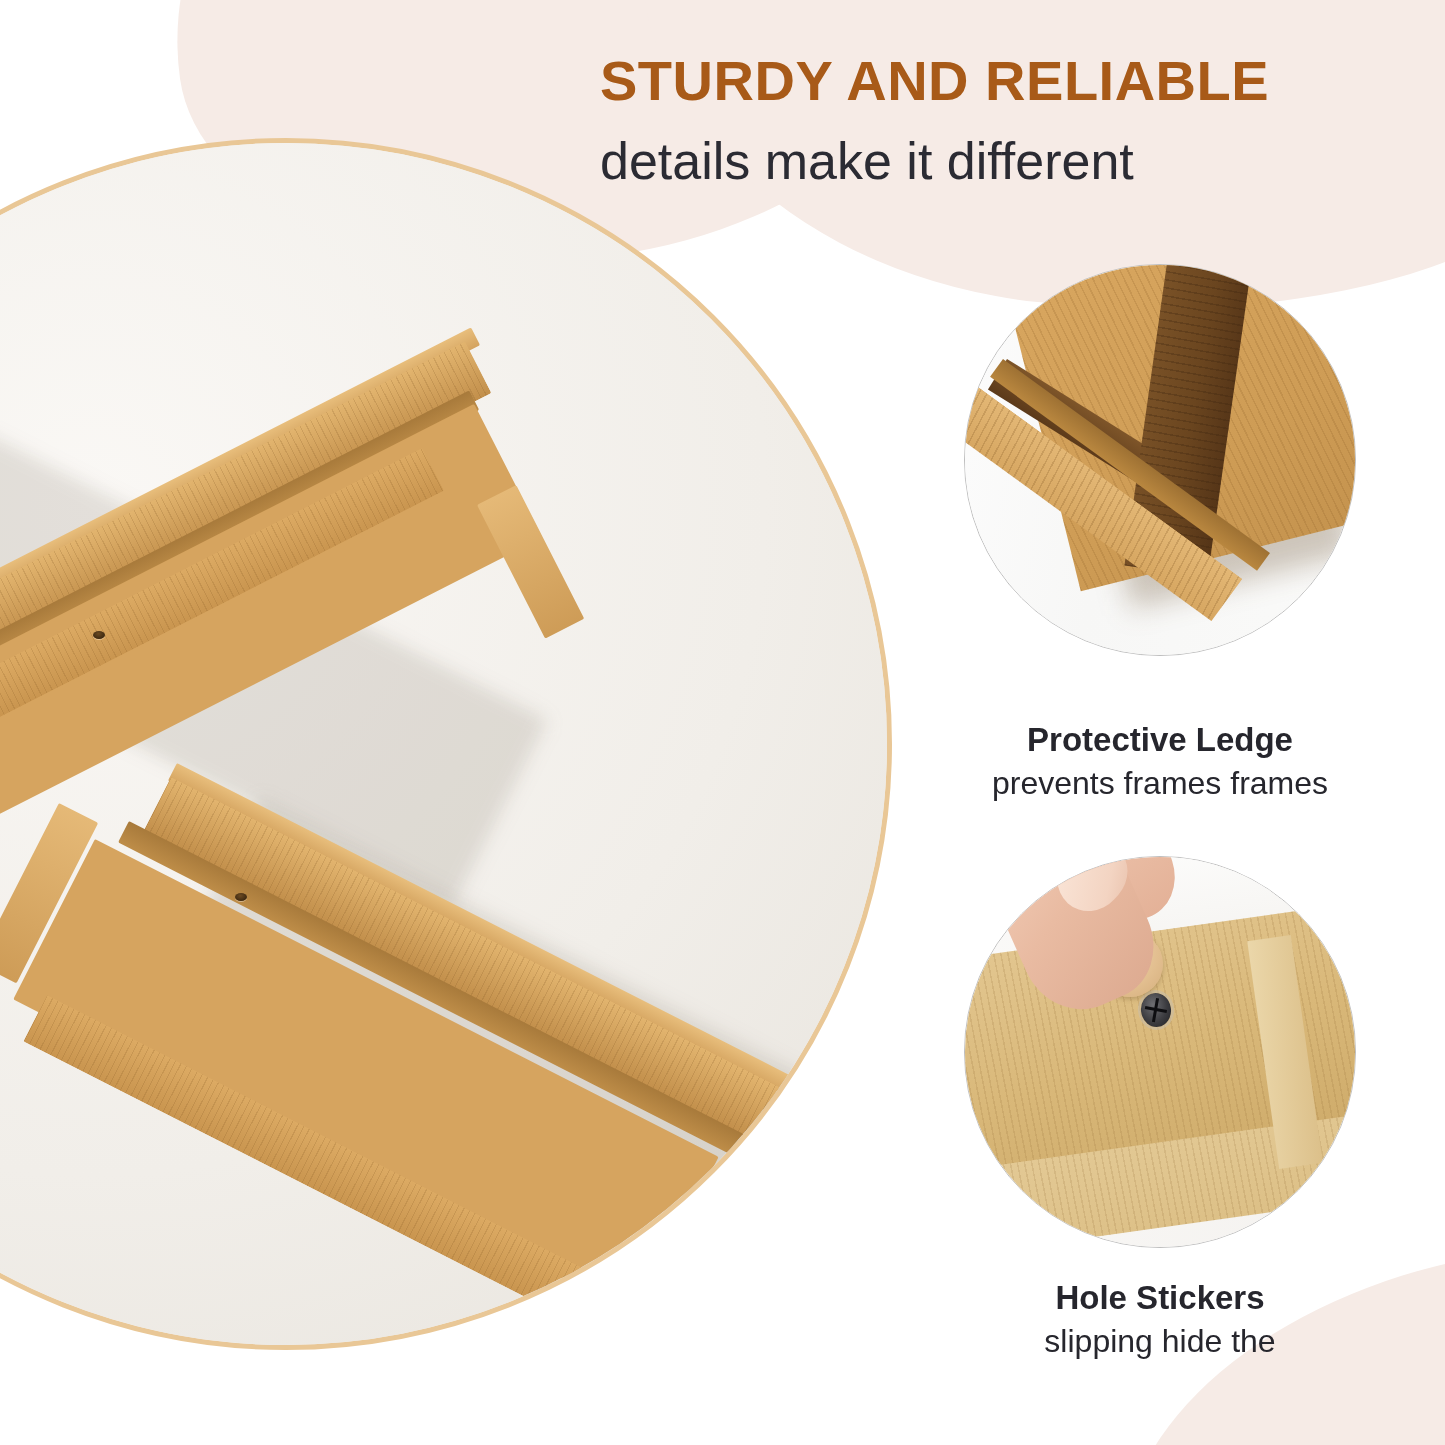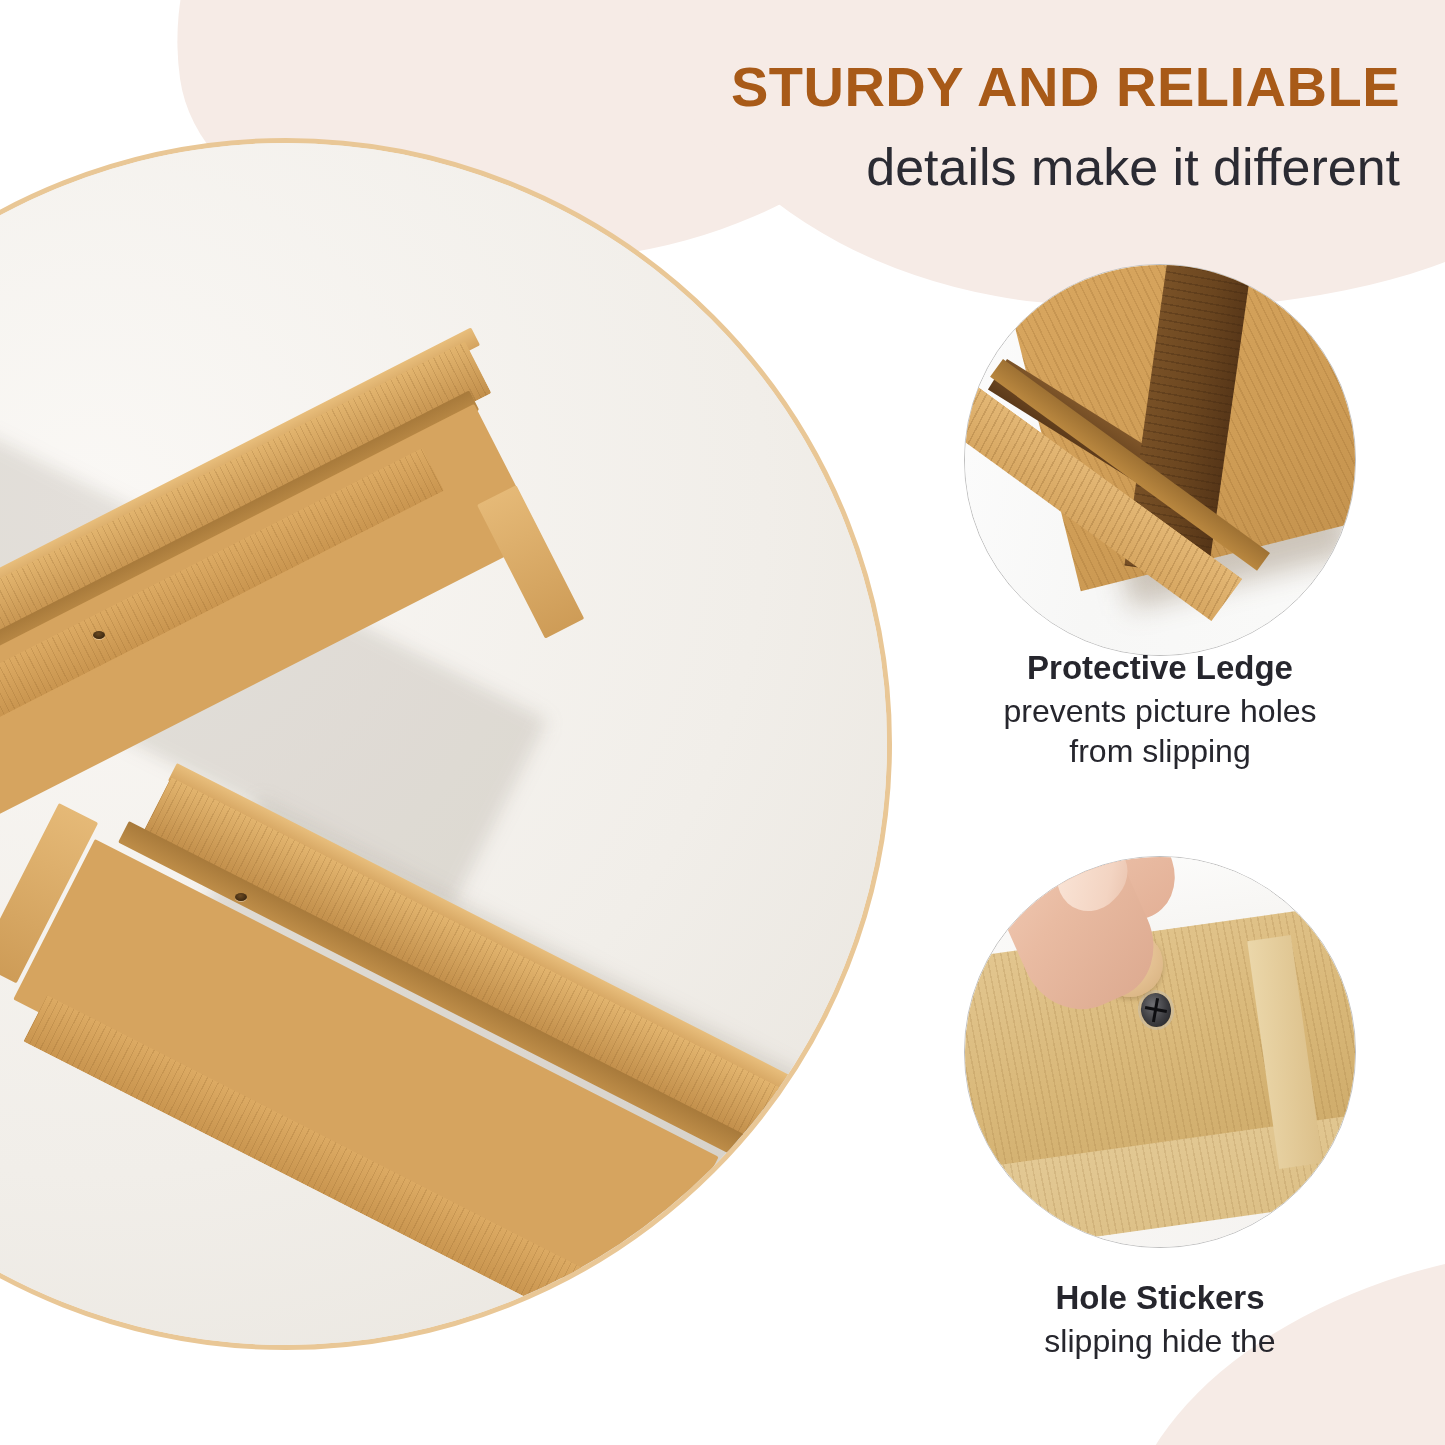"STURDY AND RELIABLE" #heading-block { text-align: right -> left; top: 58px -> 52px }
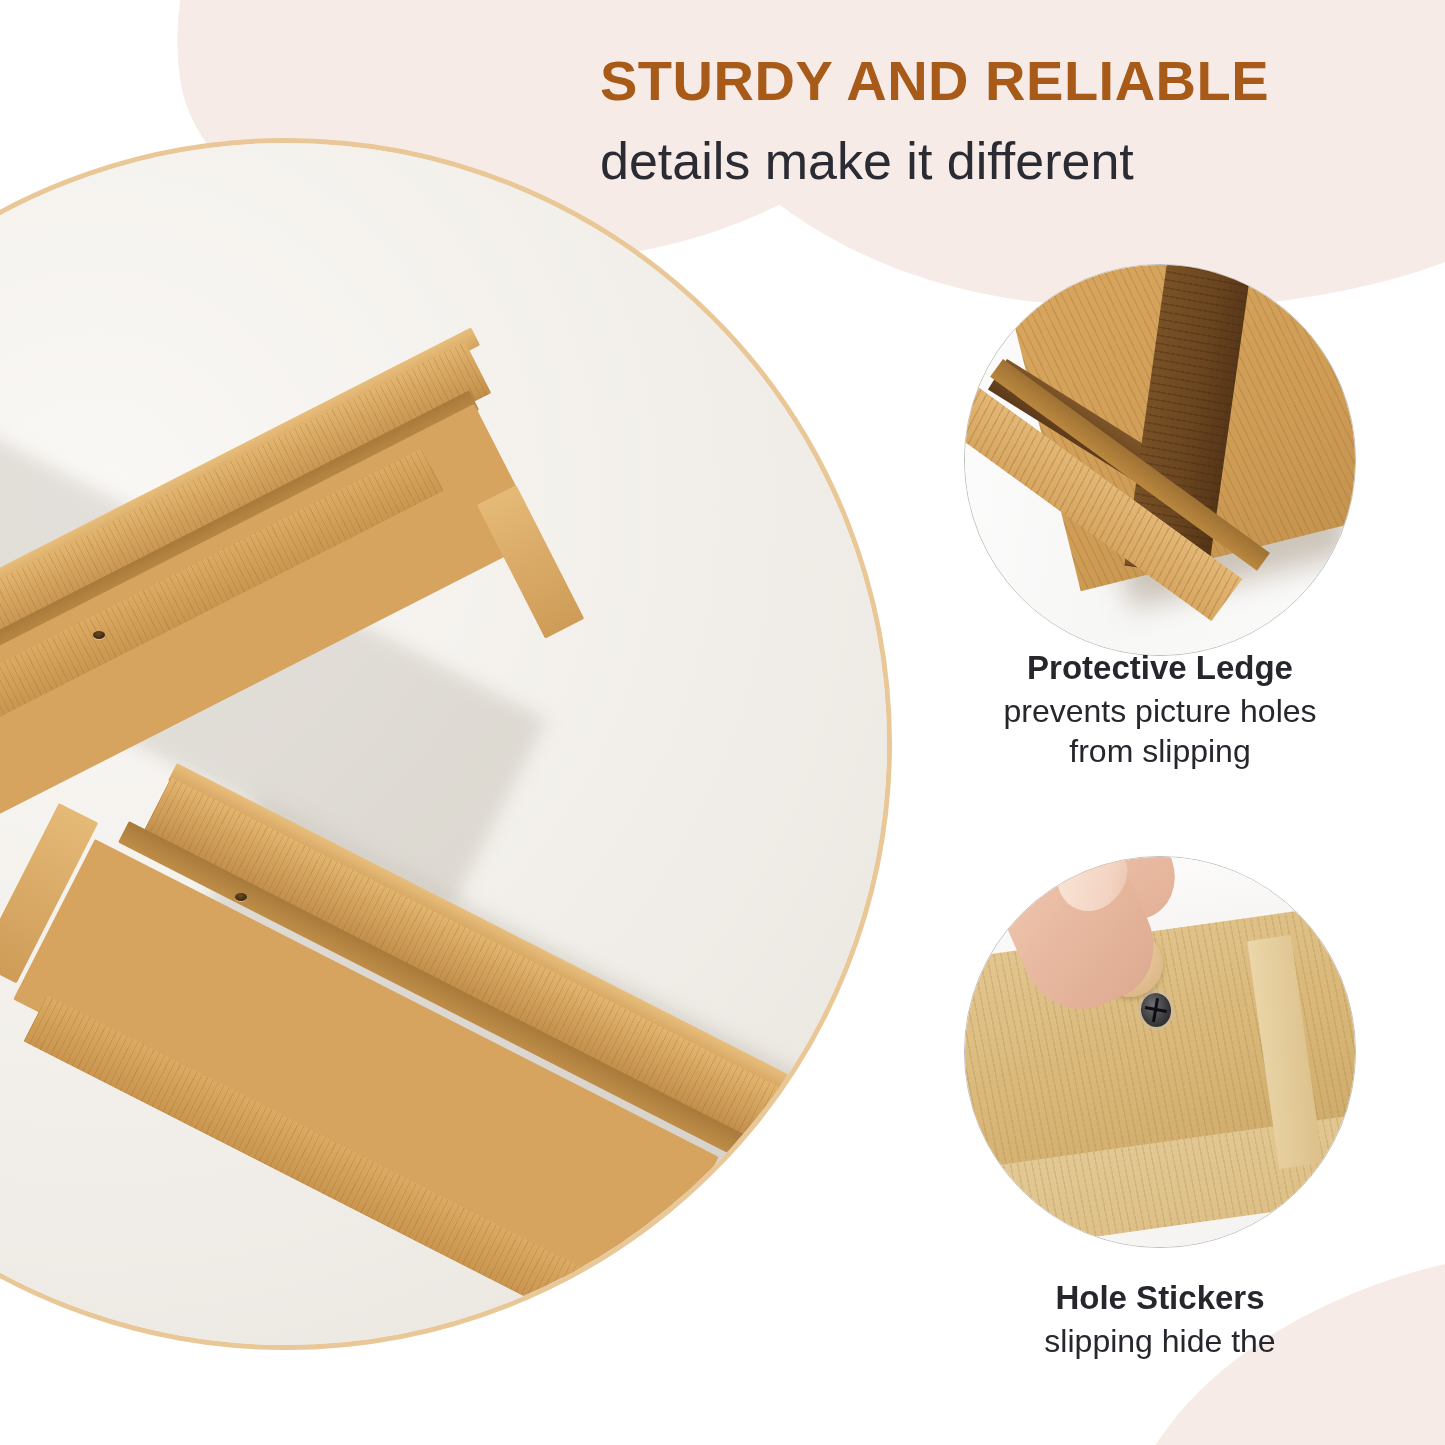"Protective Ledge" #caption-ledge { top: 648px -> 720px }
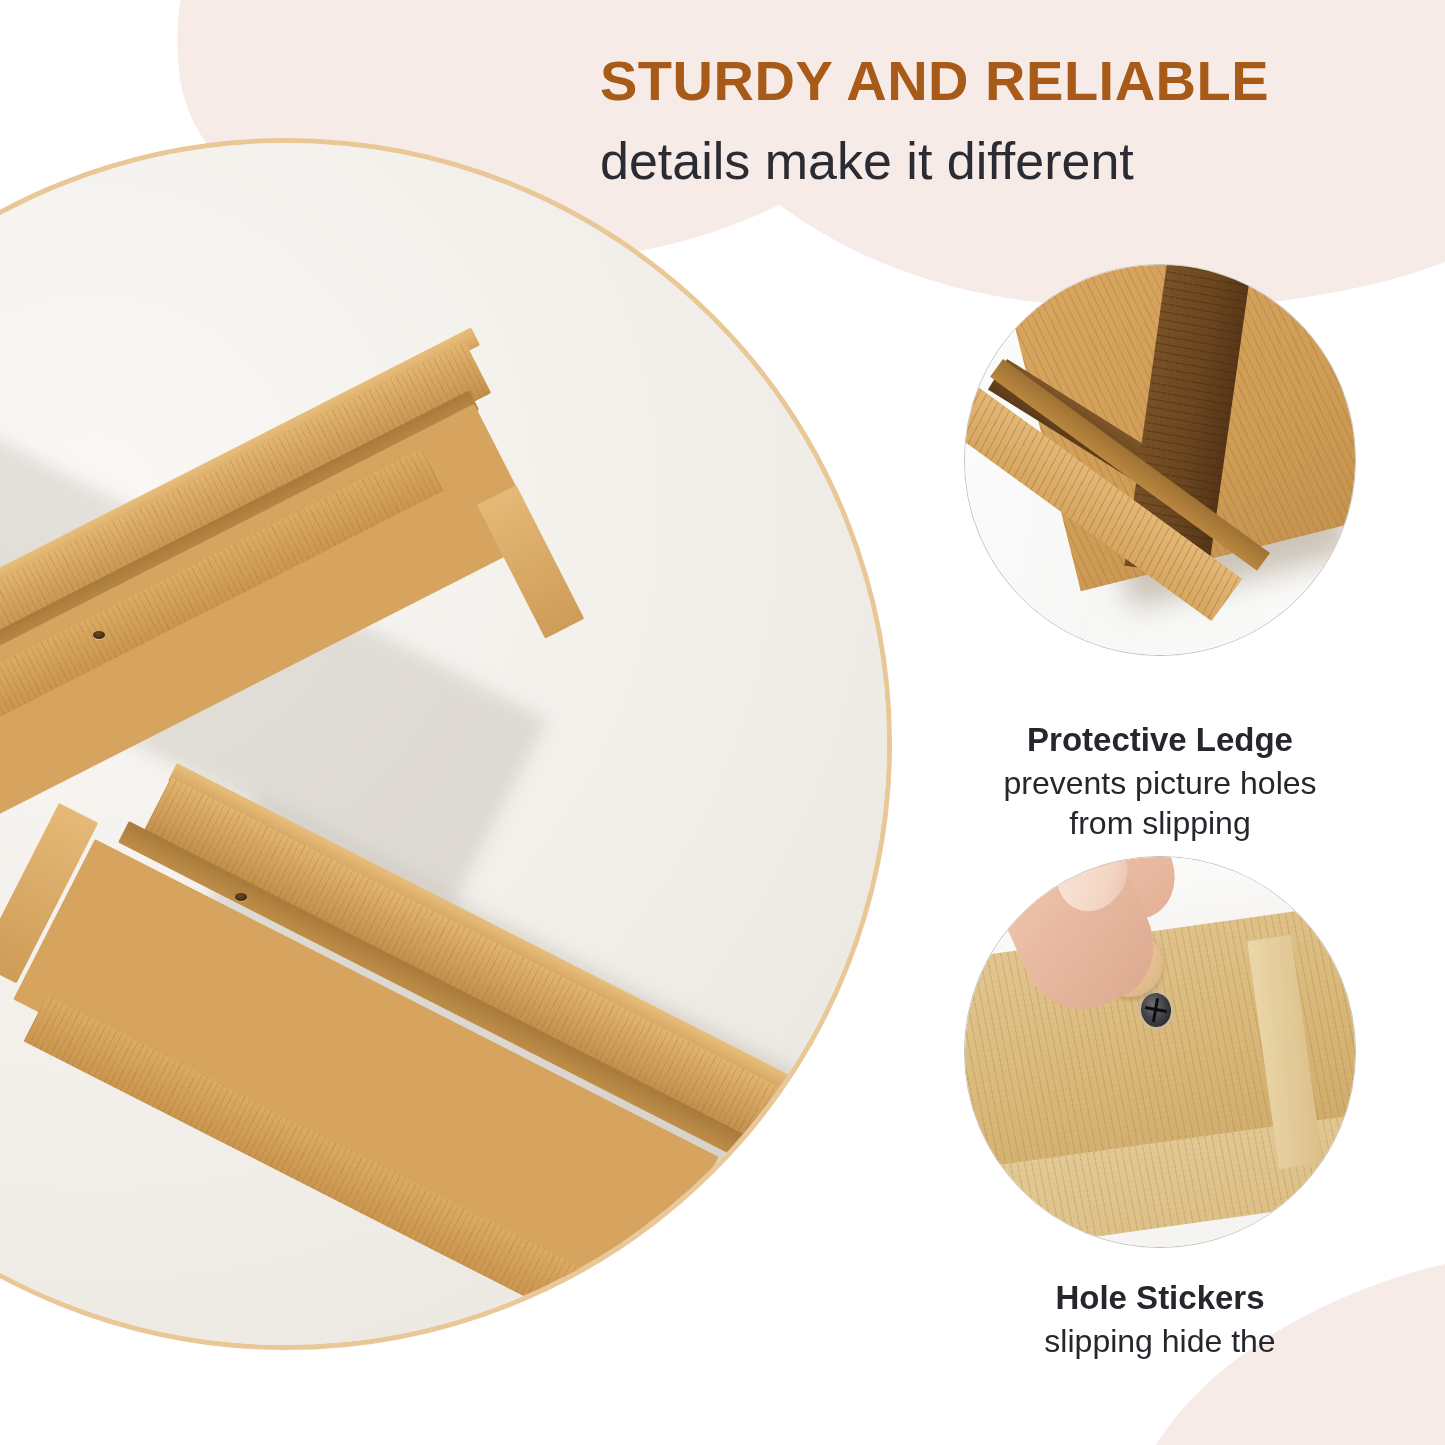"prevents picture holes" p.caption-body { text: picture holes -> frames frames }
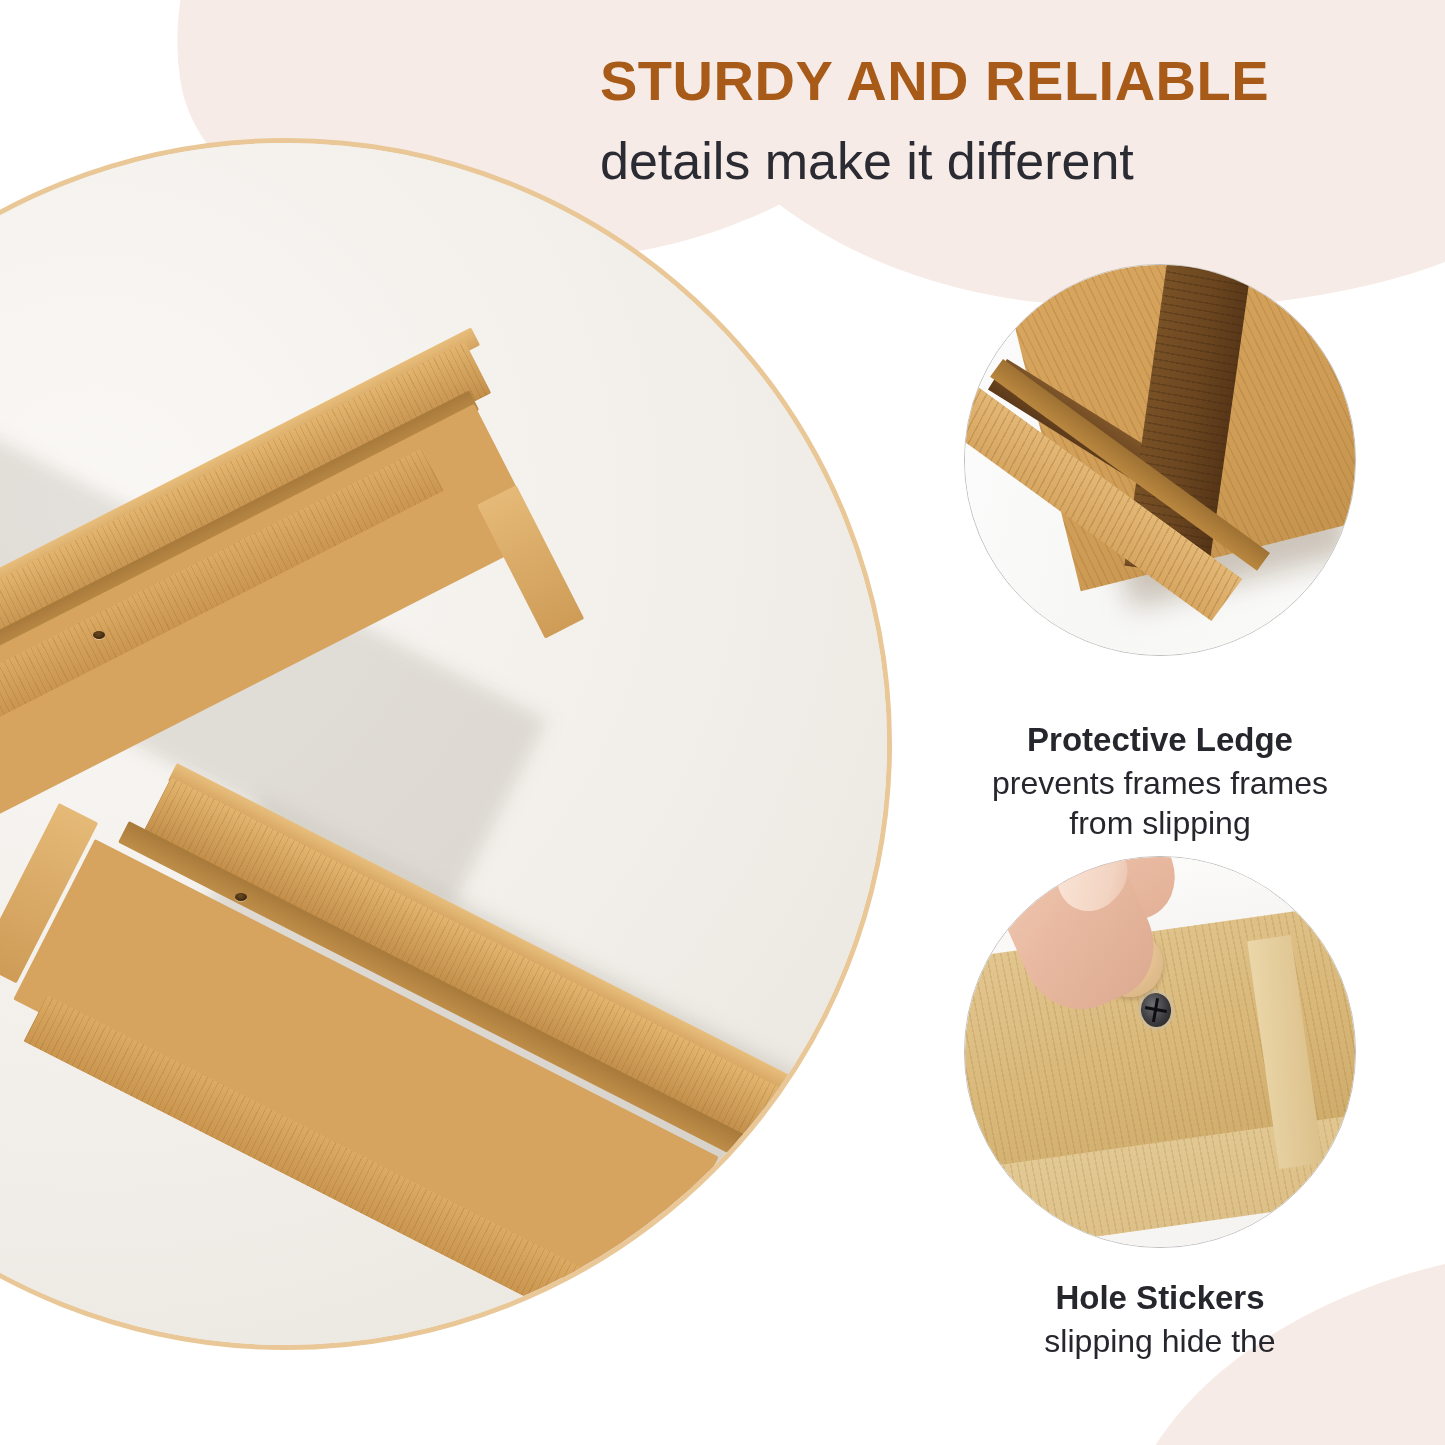"from slipping" p.caption-body { html: <p>from slipping</p> -> none }
